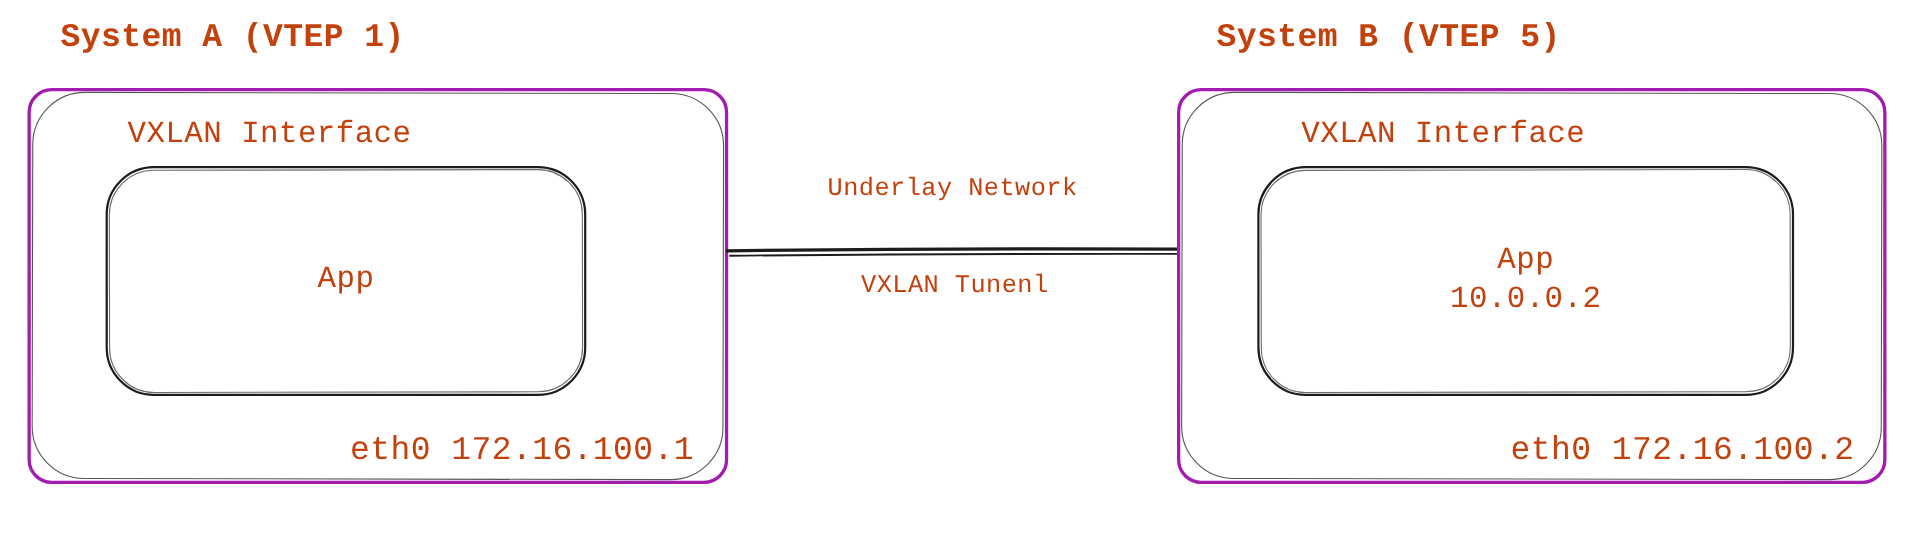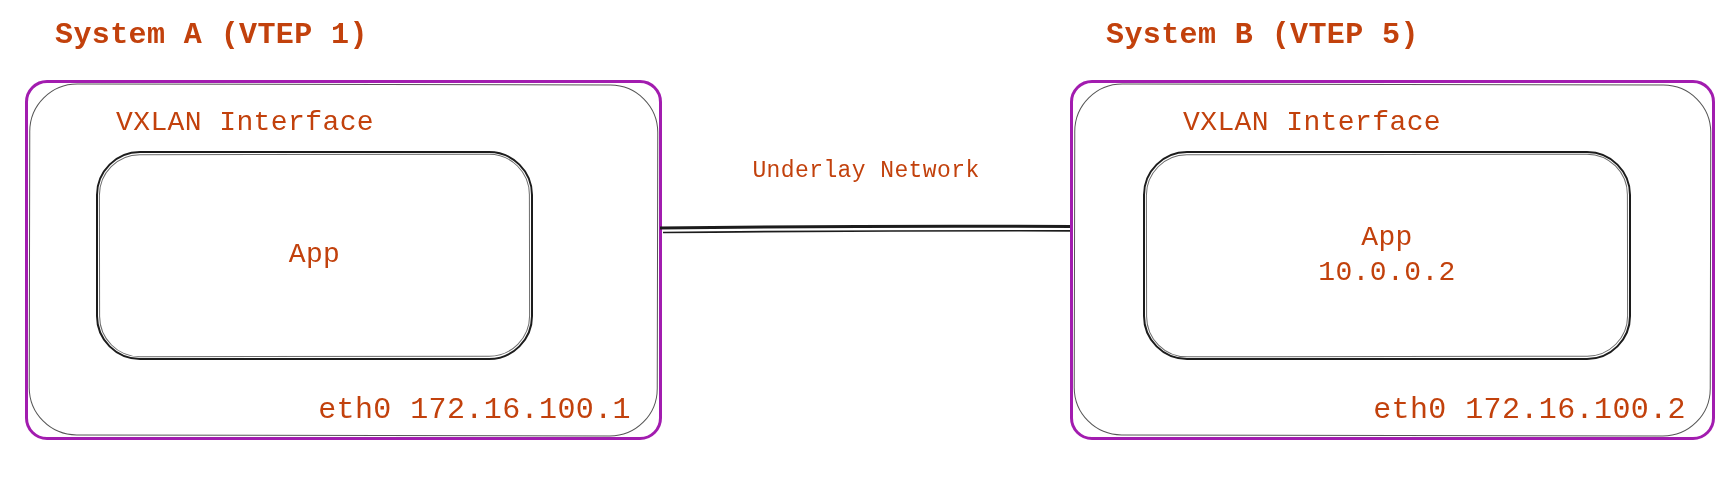"VXLAN Tunenl" div.link-label { html: none -> <div>VXLAN Tunenl</div> }
